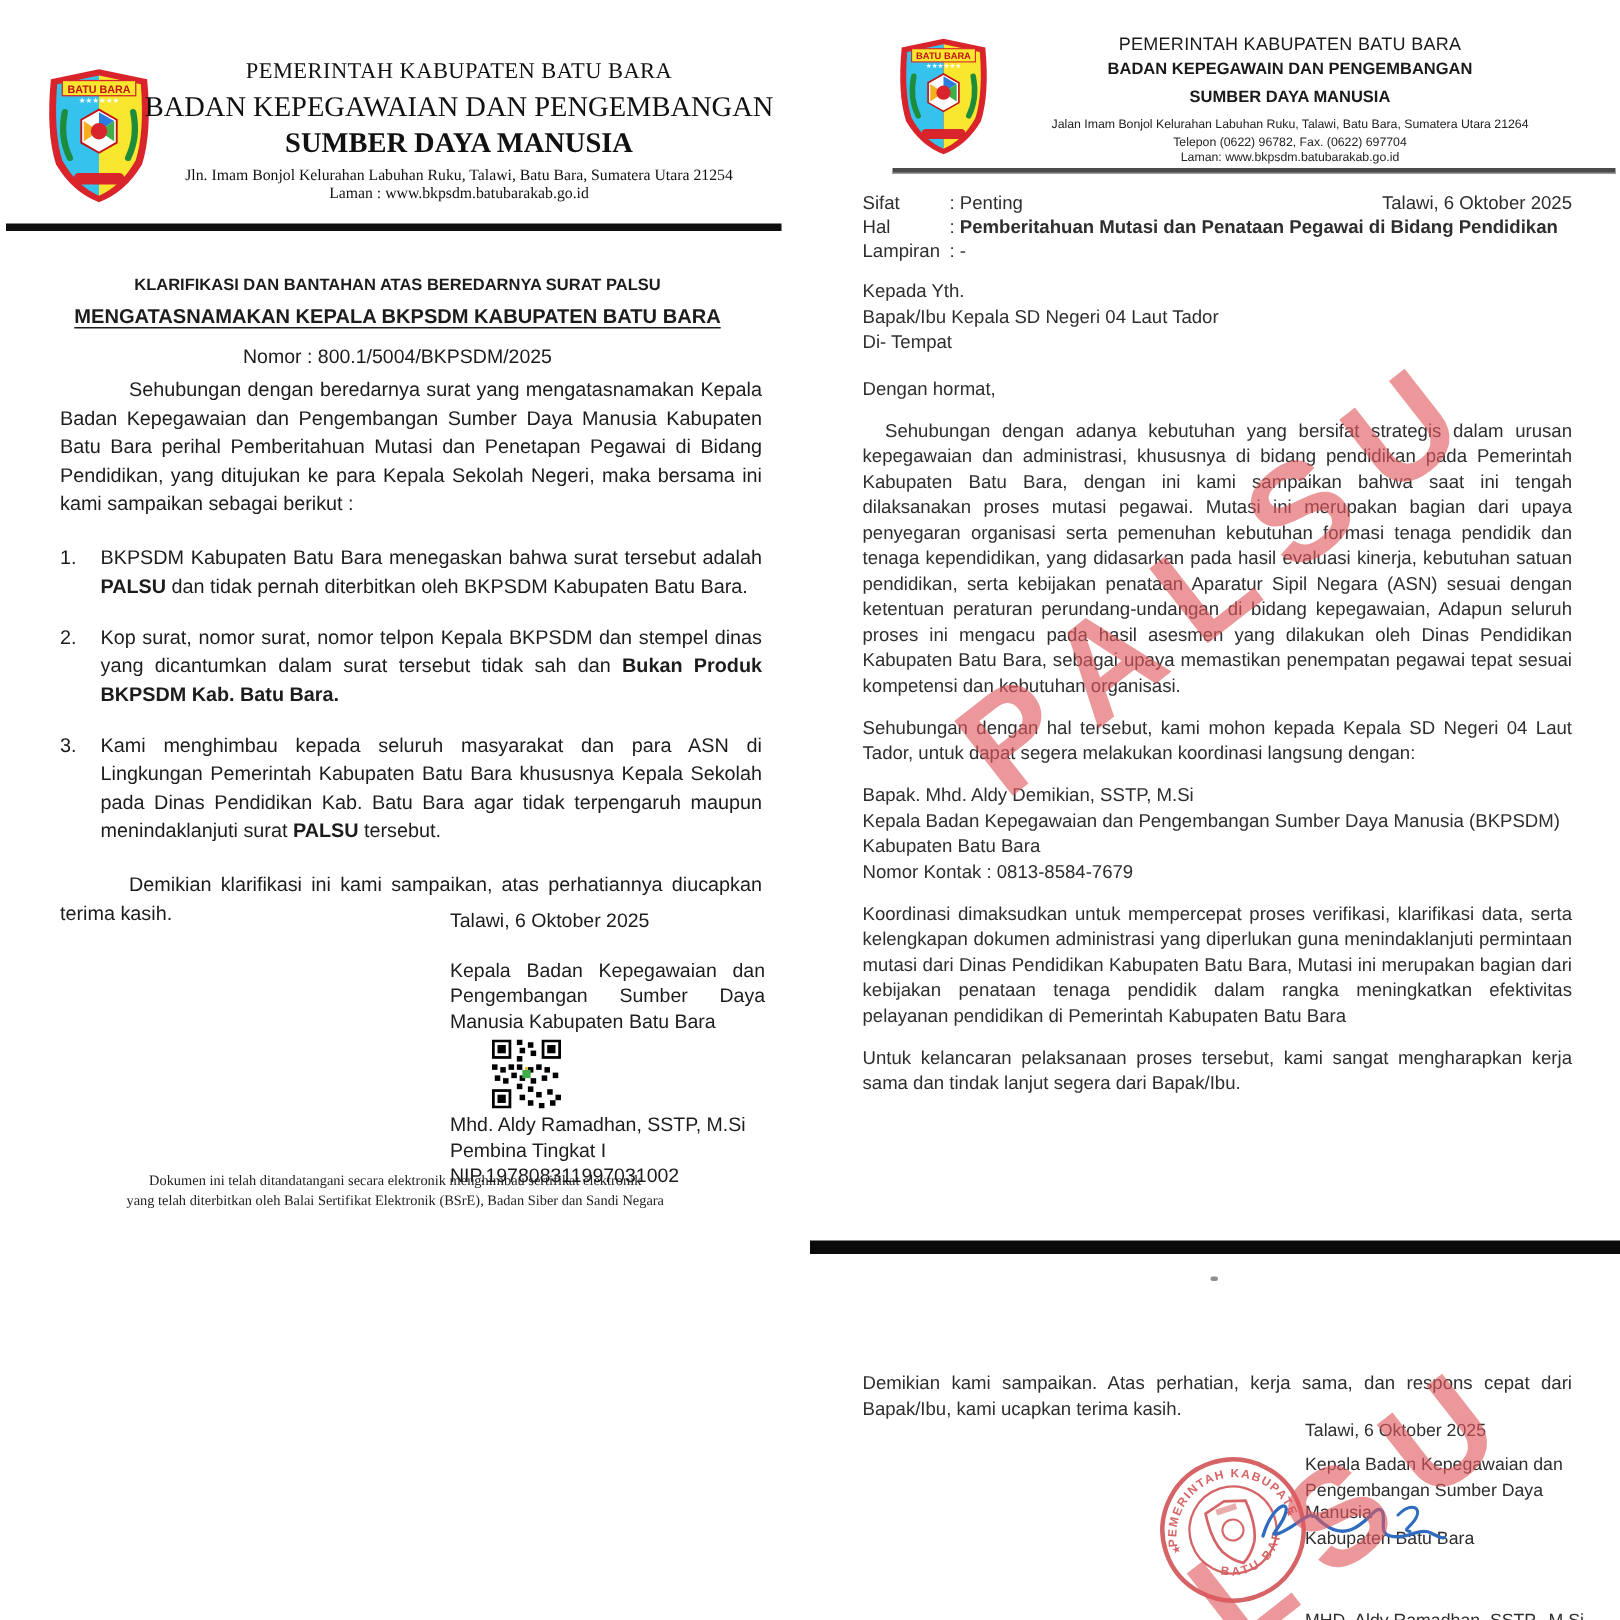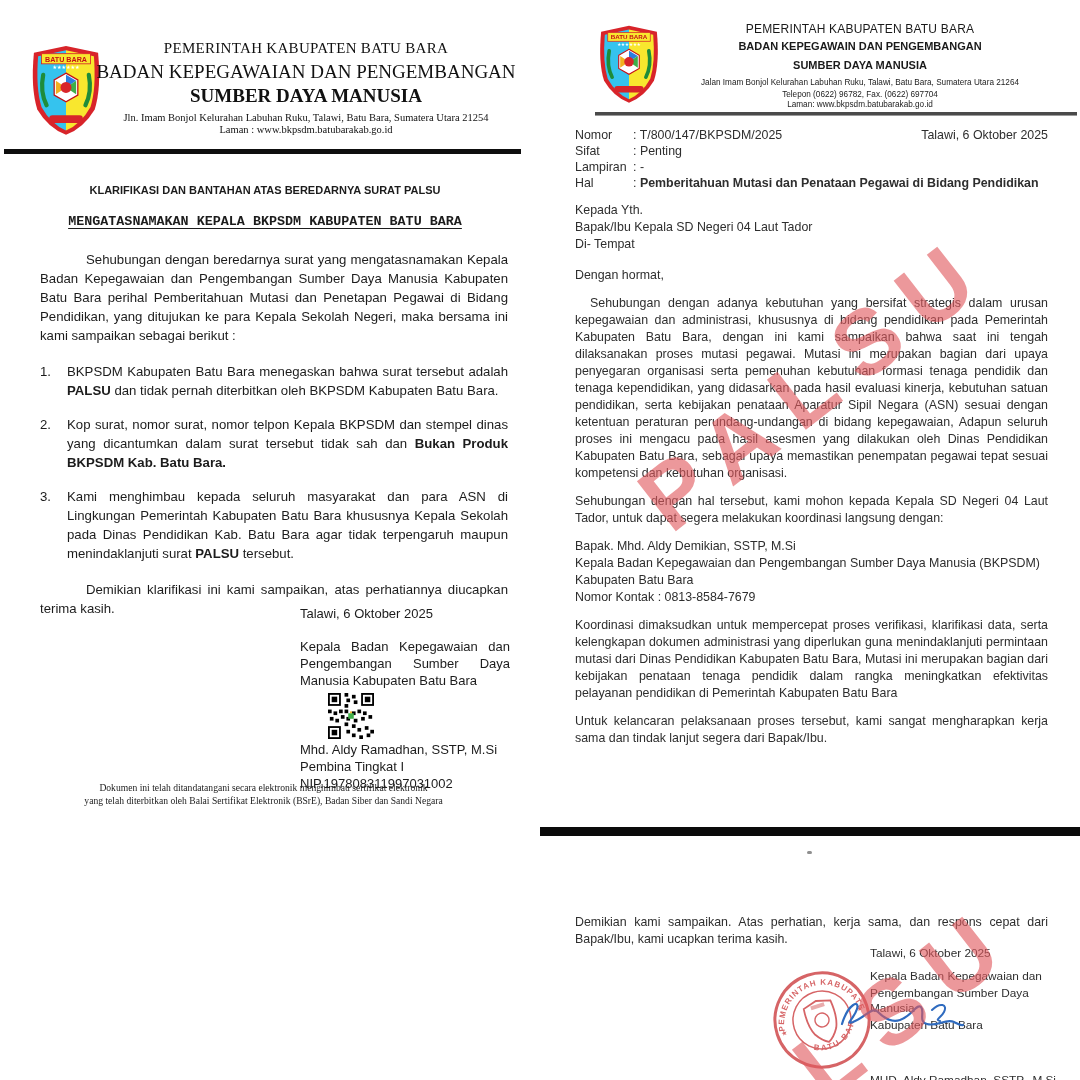"Nomor" div.meta-row { html: <div> <span>Nomor</span> <span>: T/800/147/BKPSDM/2025</span> </div> -> none }
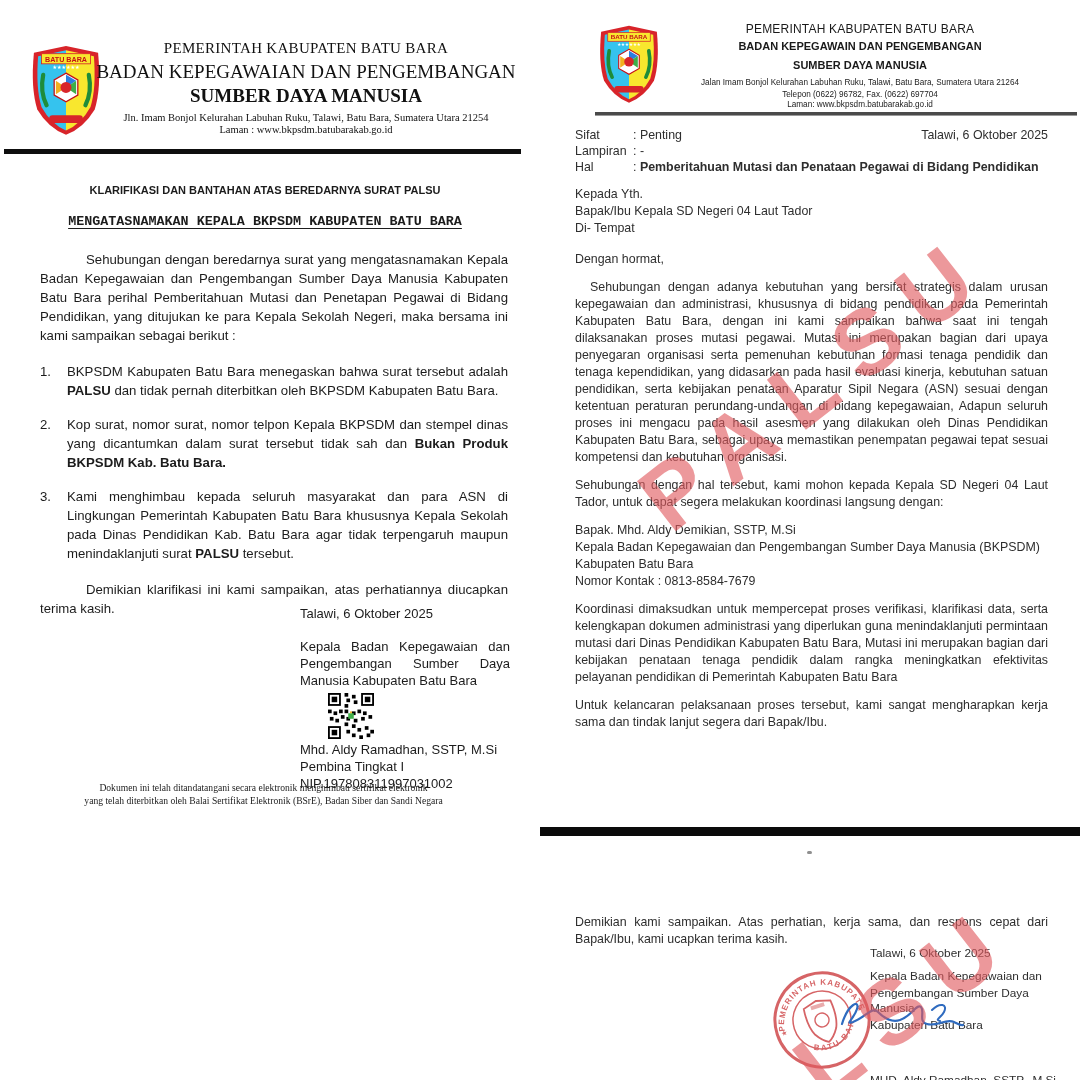"Lampiran" div.meta-row { order: before "Hal" -> after "Hal" }
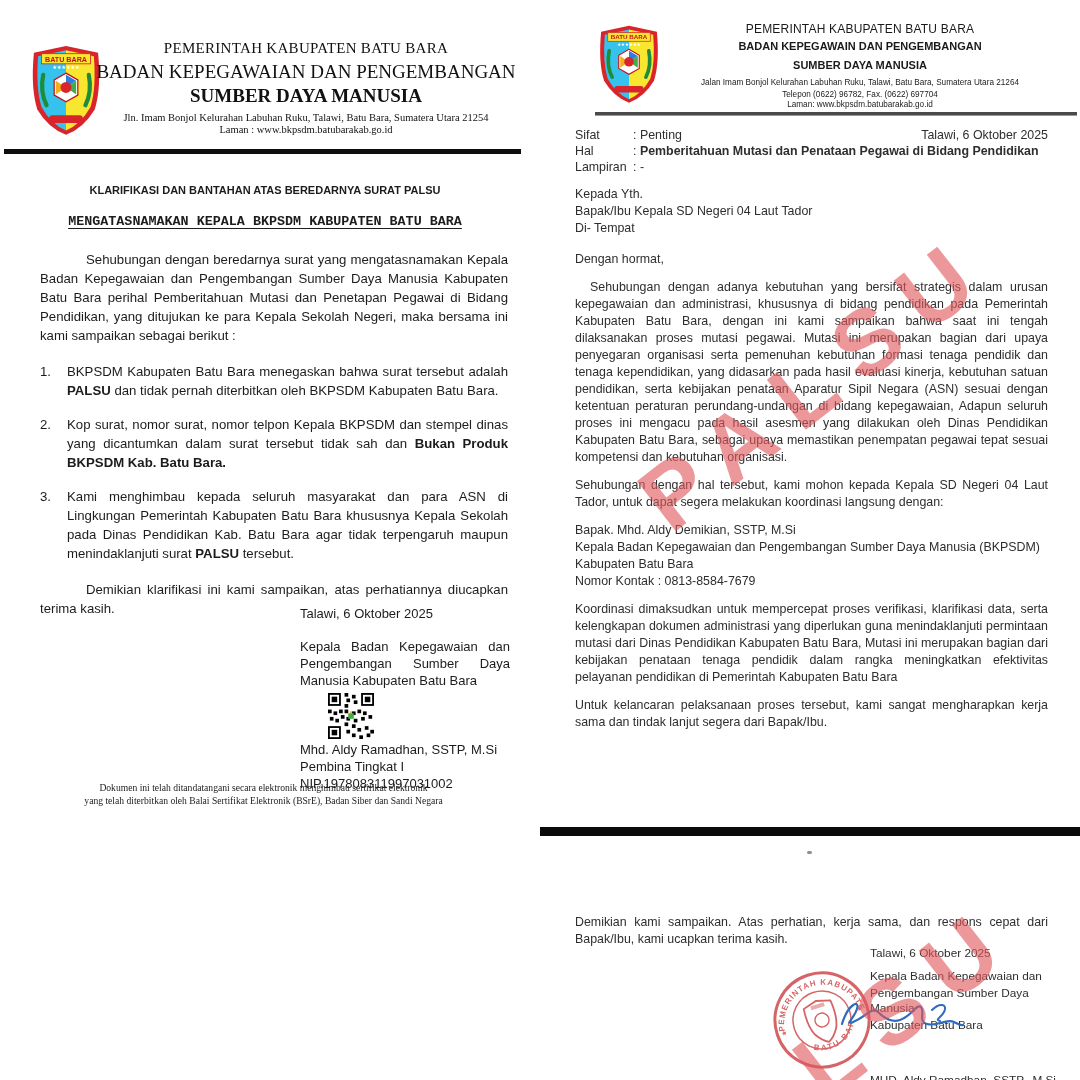"MENGATASNAMAKAN KEPALA BKPSDM KABUPATEN" .l-title .t2 { font-family: Liberation Mono, monospace -> none; margin-top: 18px -> 7px }
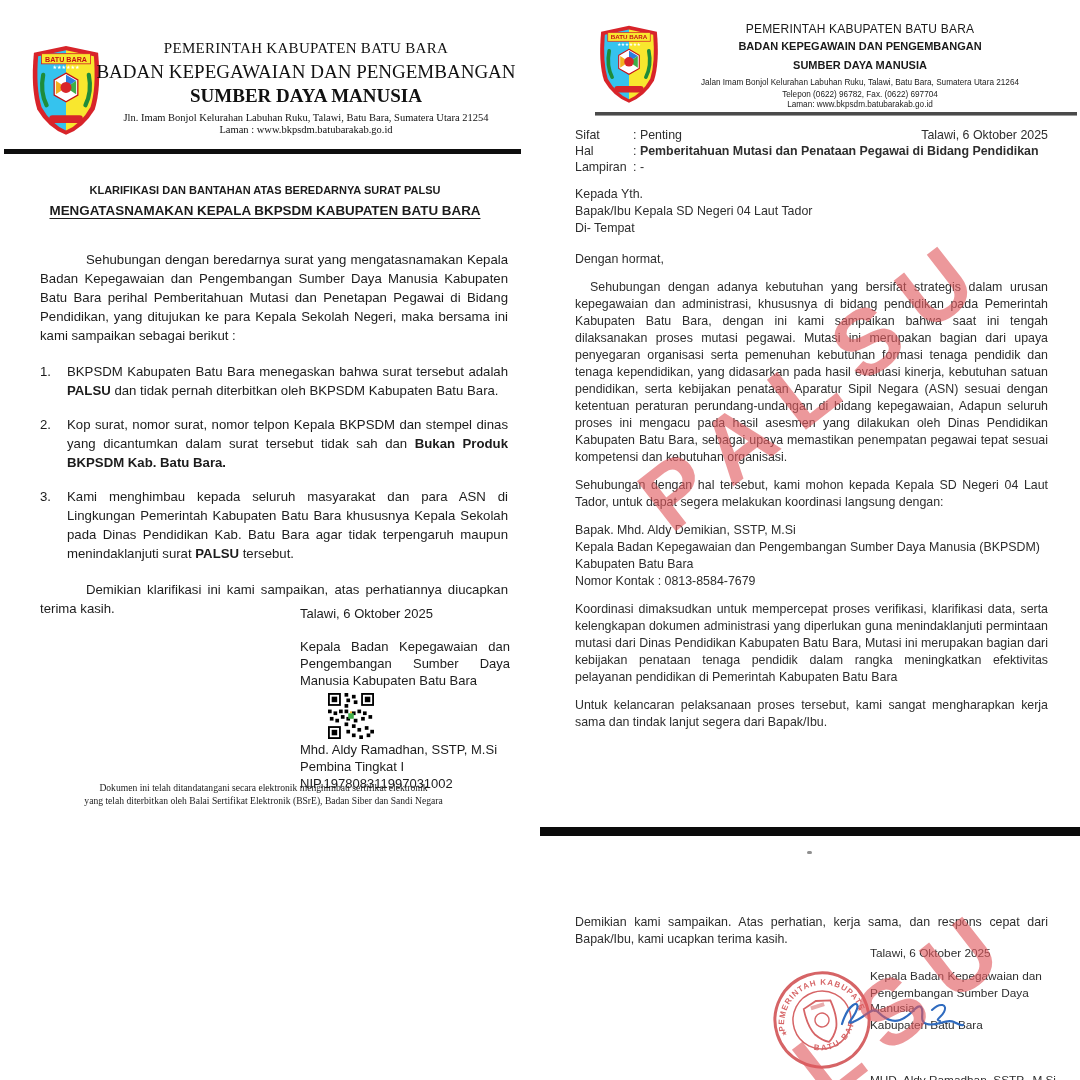"Nomor : 800.1/5004/BKPSDM/2025" div.nomor { html: none -> <div>Nomor : 800.1/5004/BKPSDM/2025</div> }
